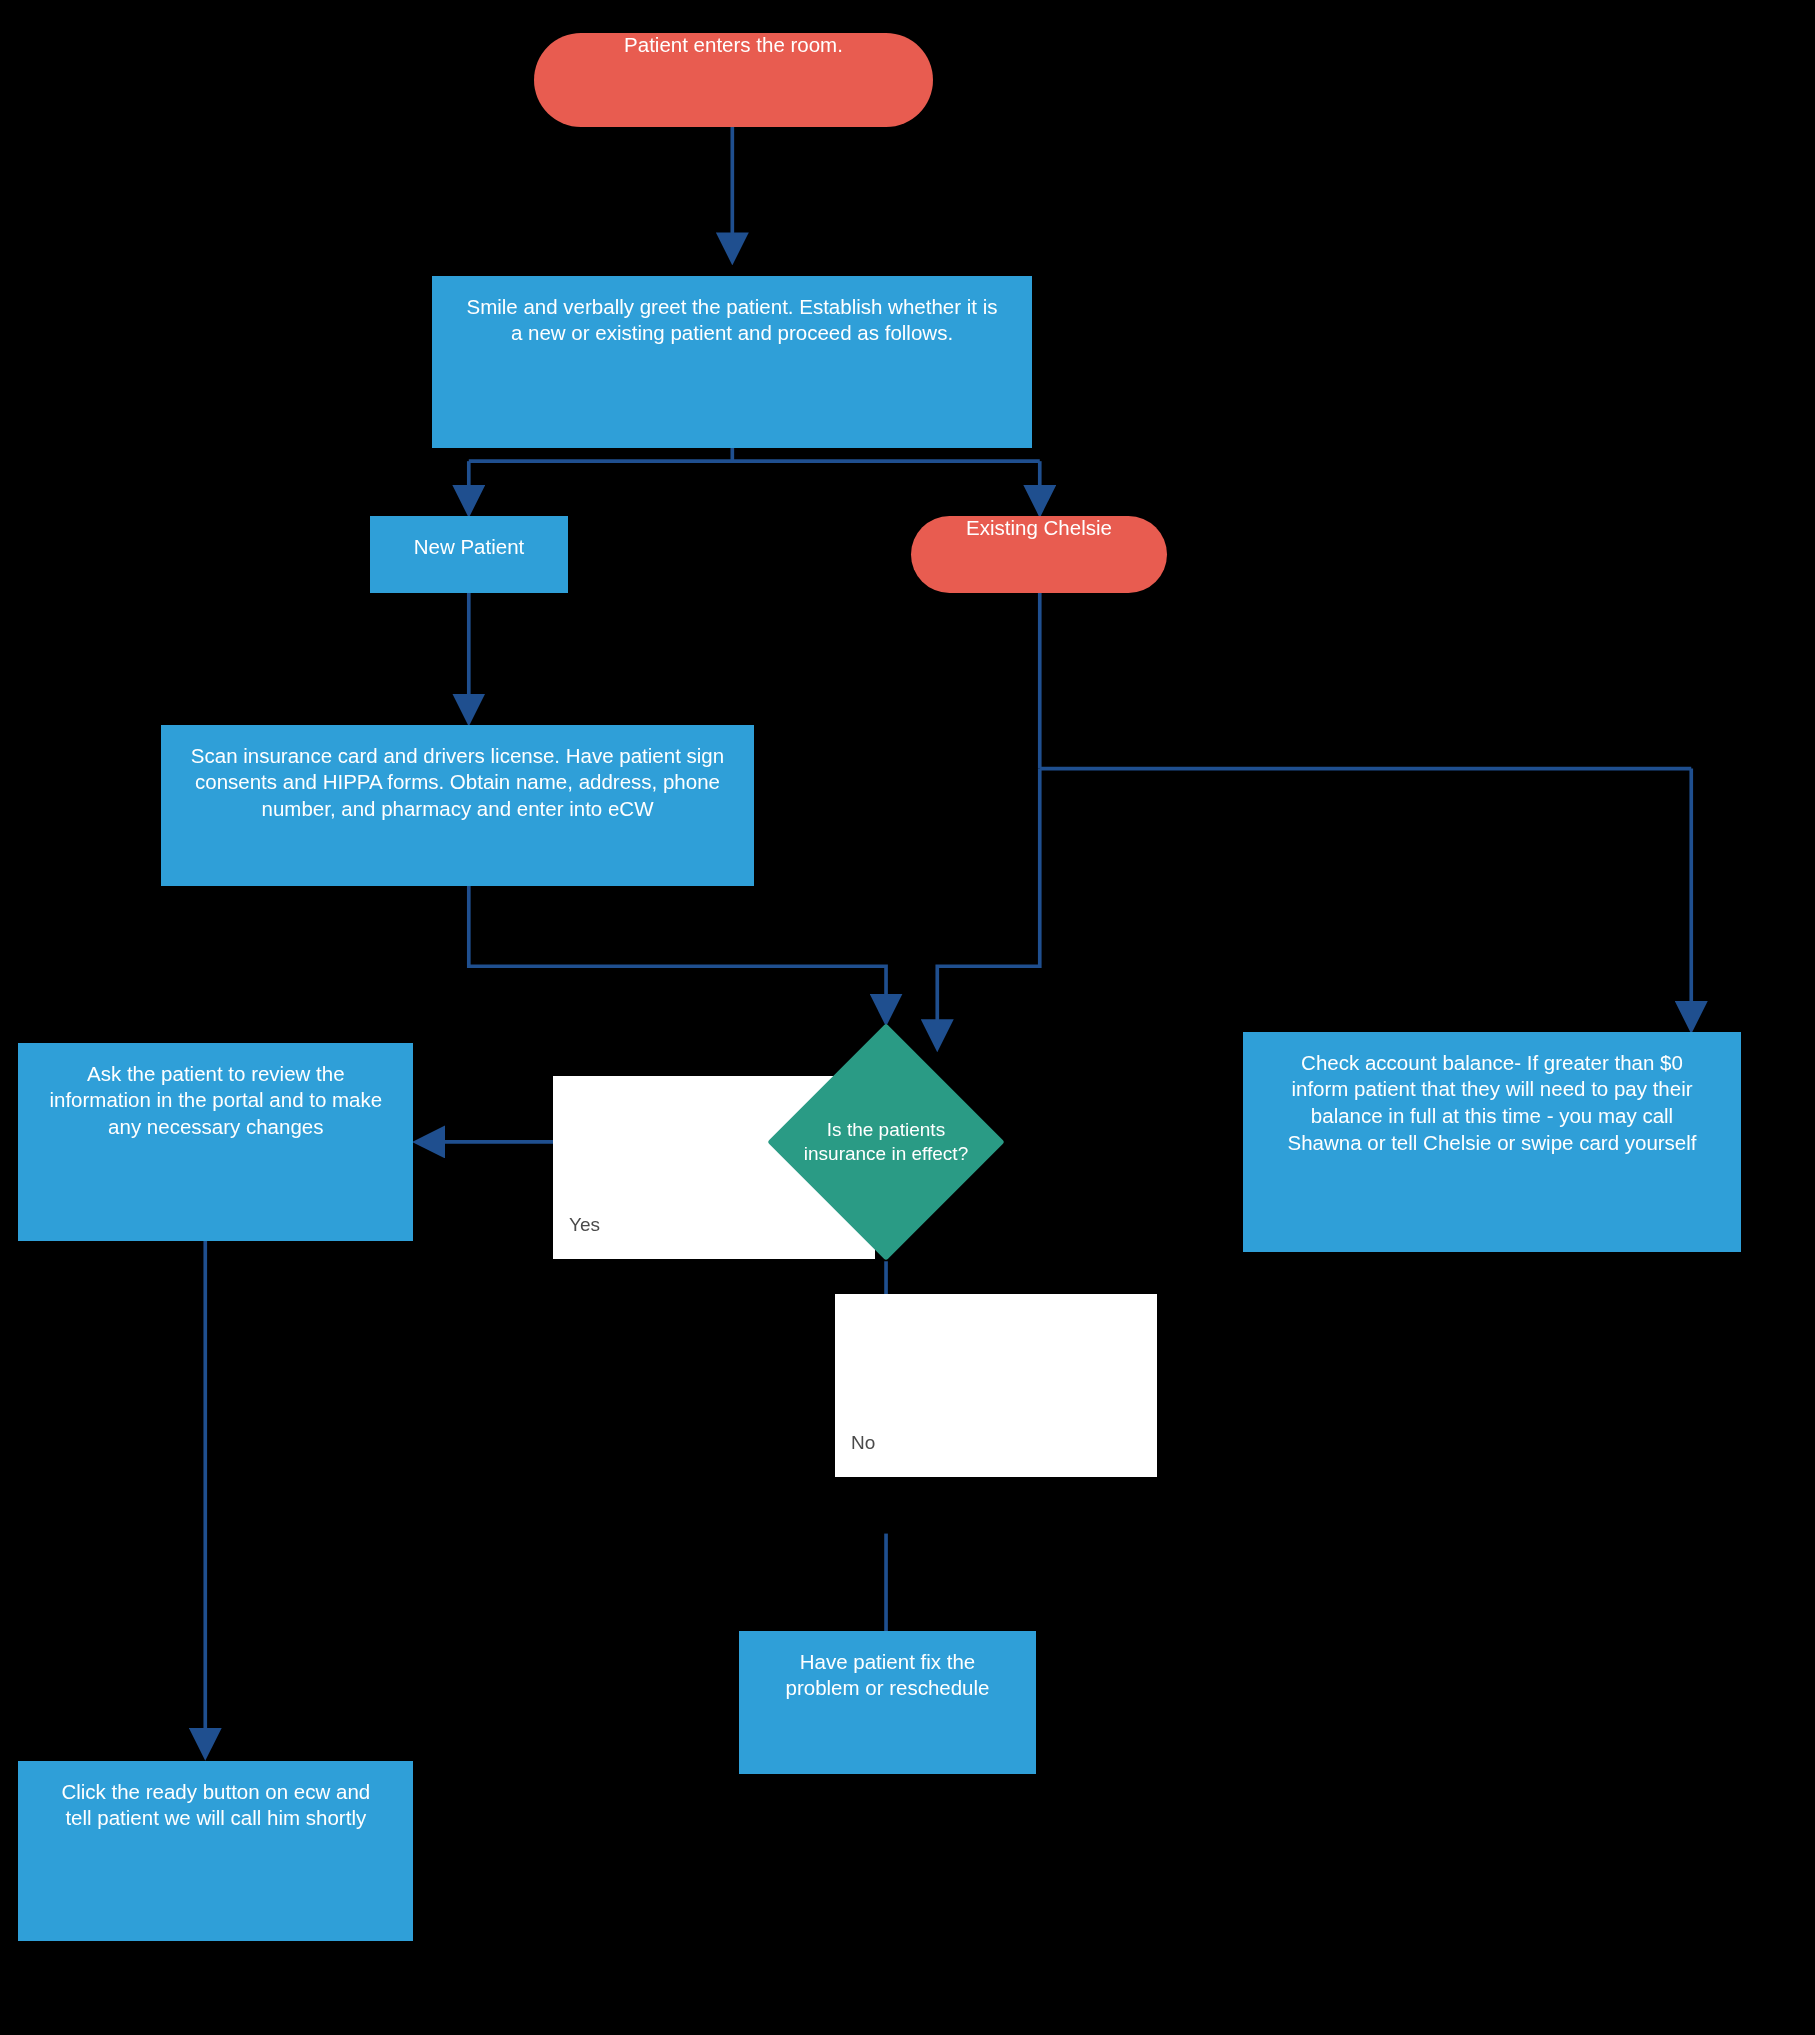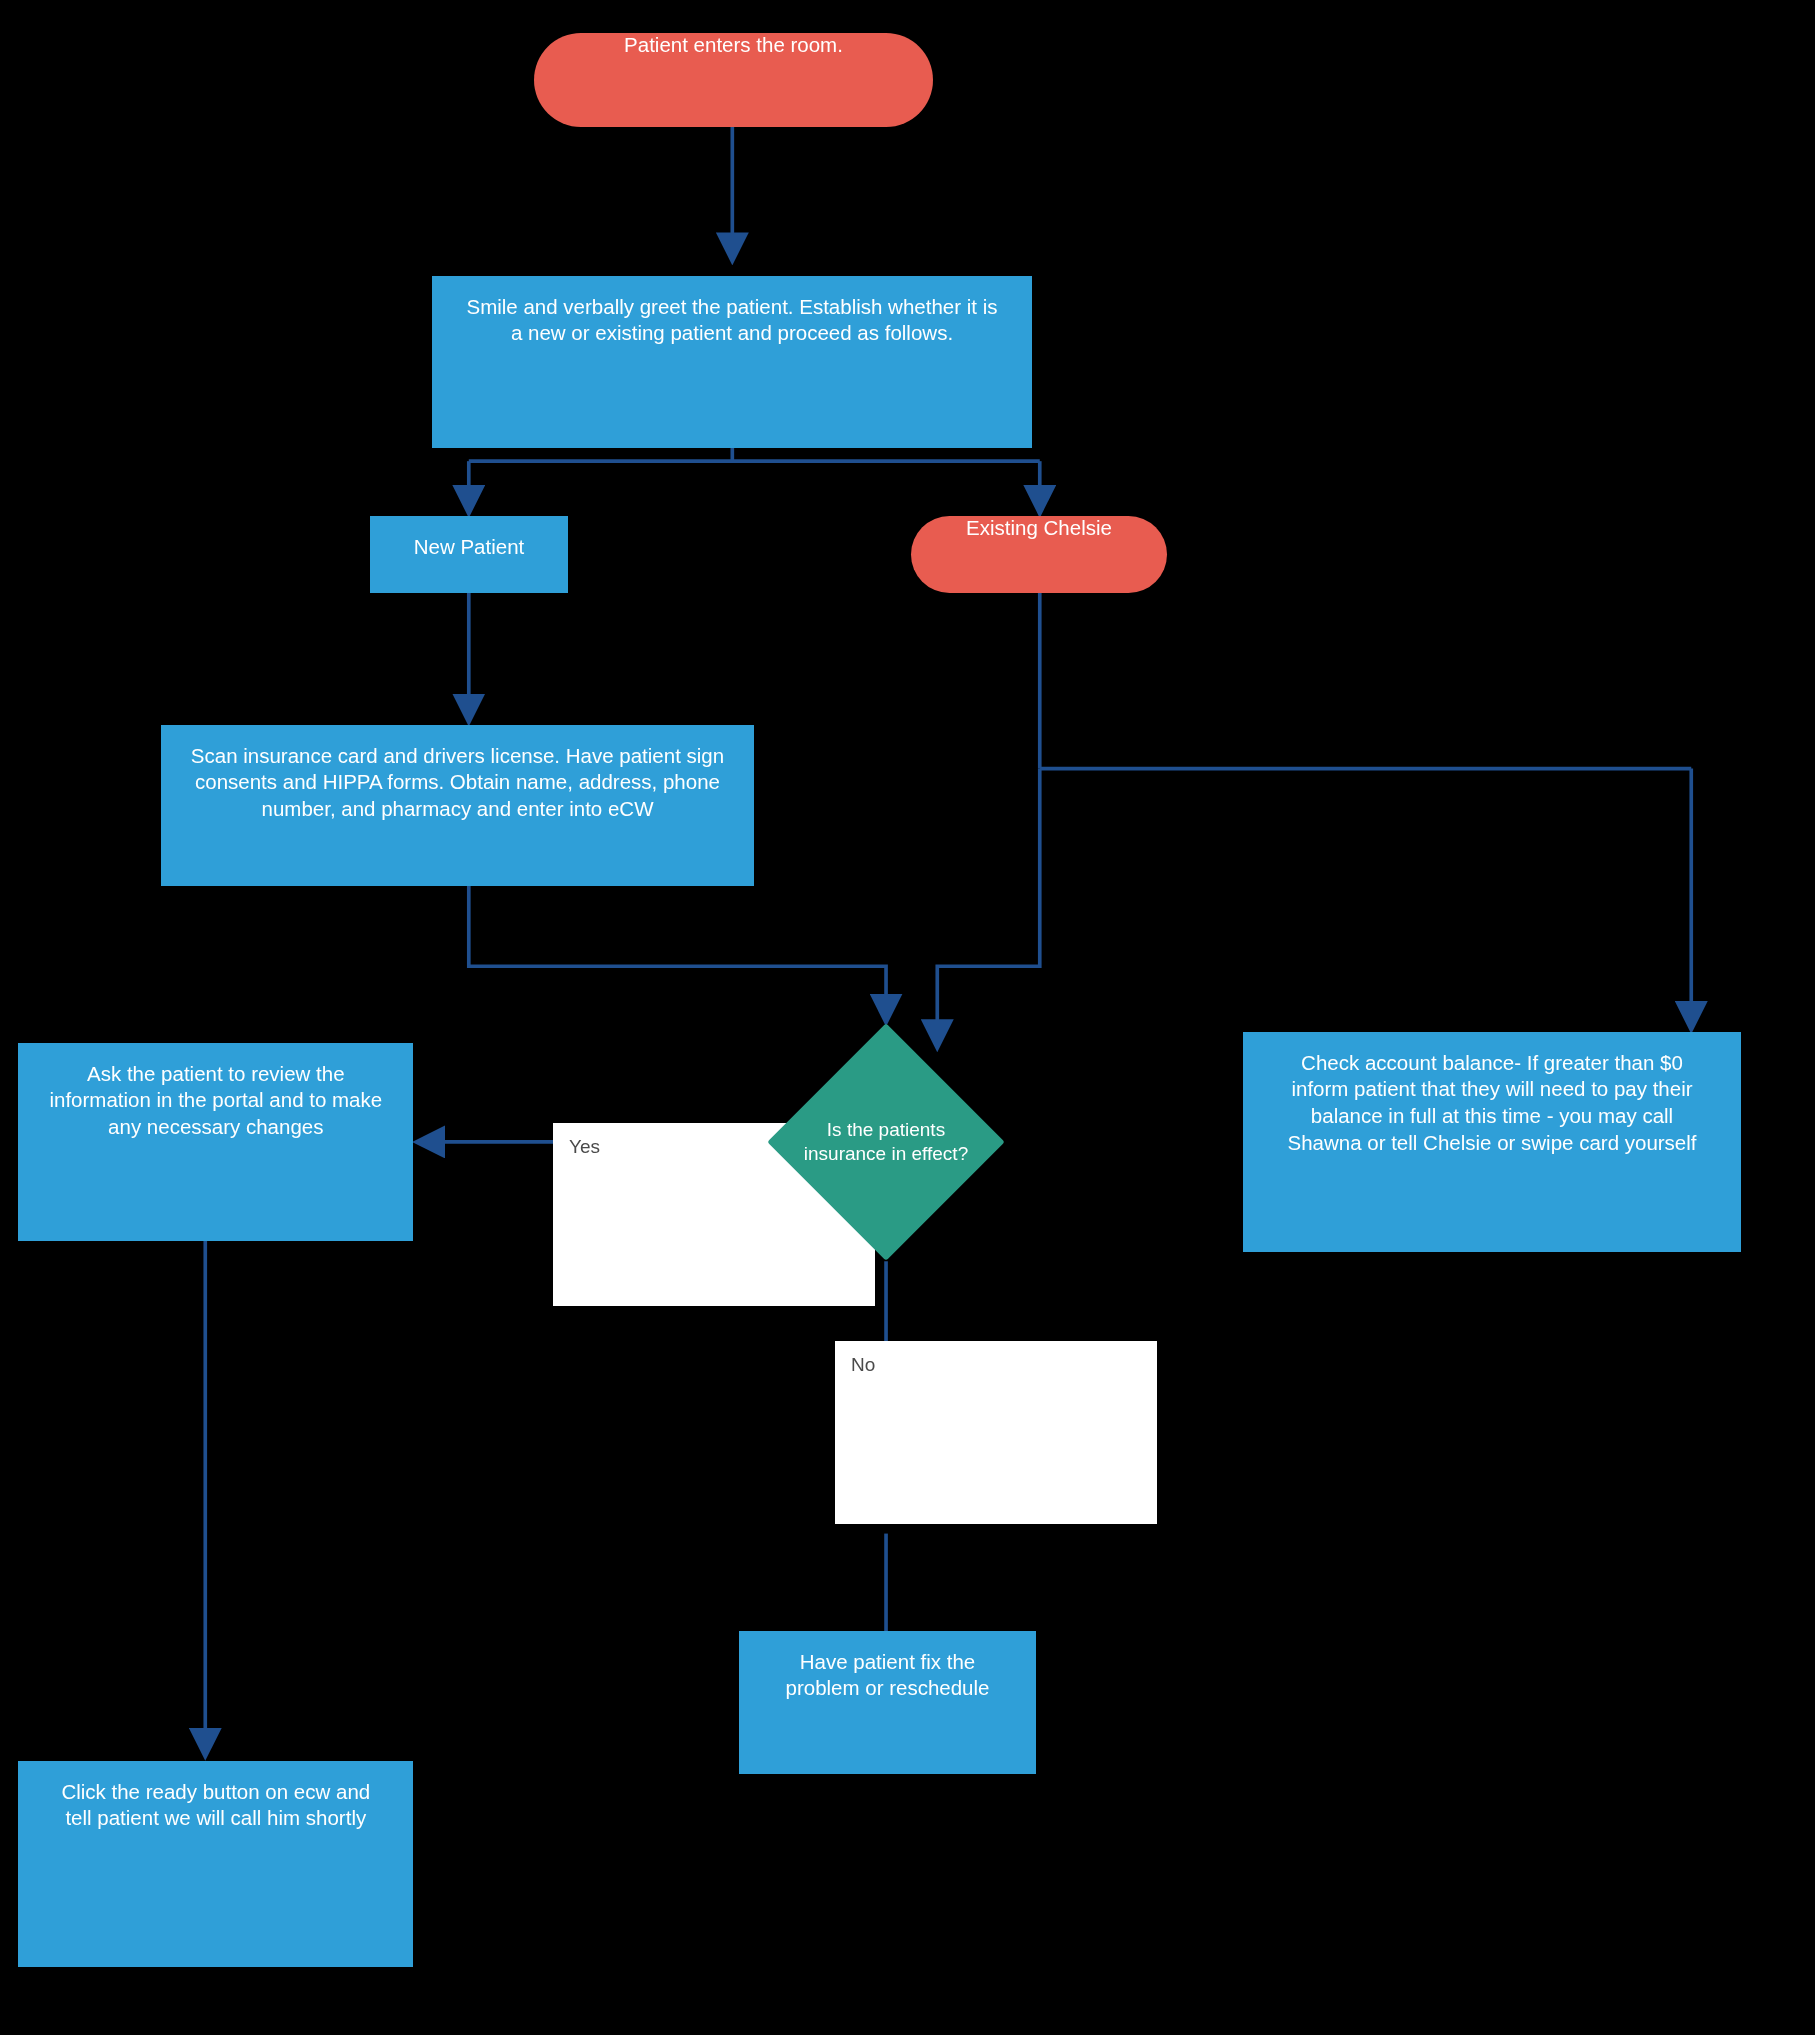"Yes" .white-label { align-items: flex-start -> flex-end; margin-top: 47px -> none; padding: 13px 16px -> 23px 16px }
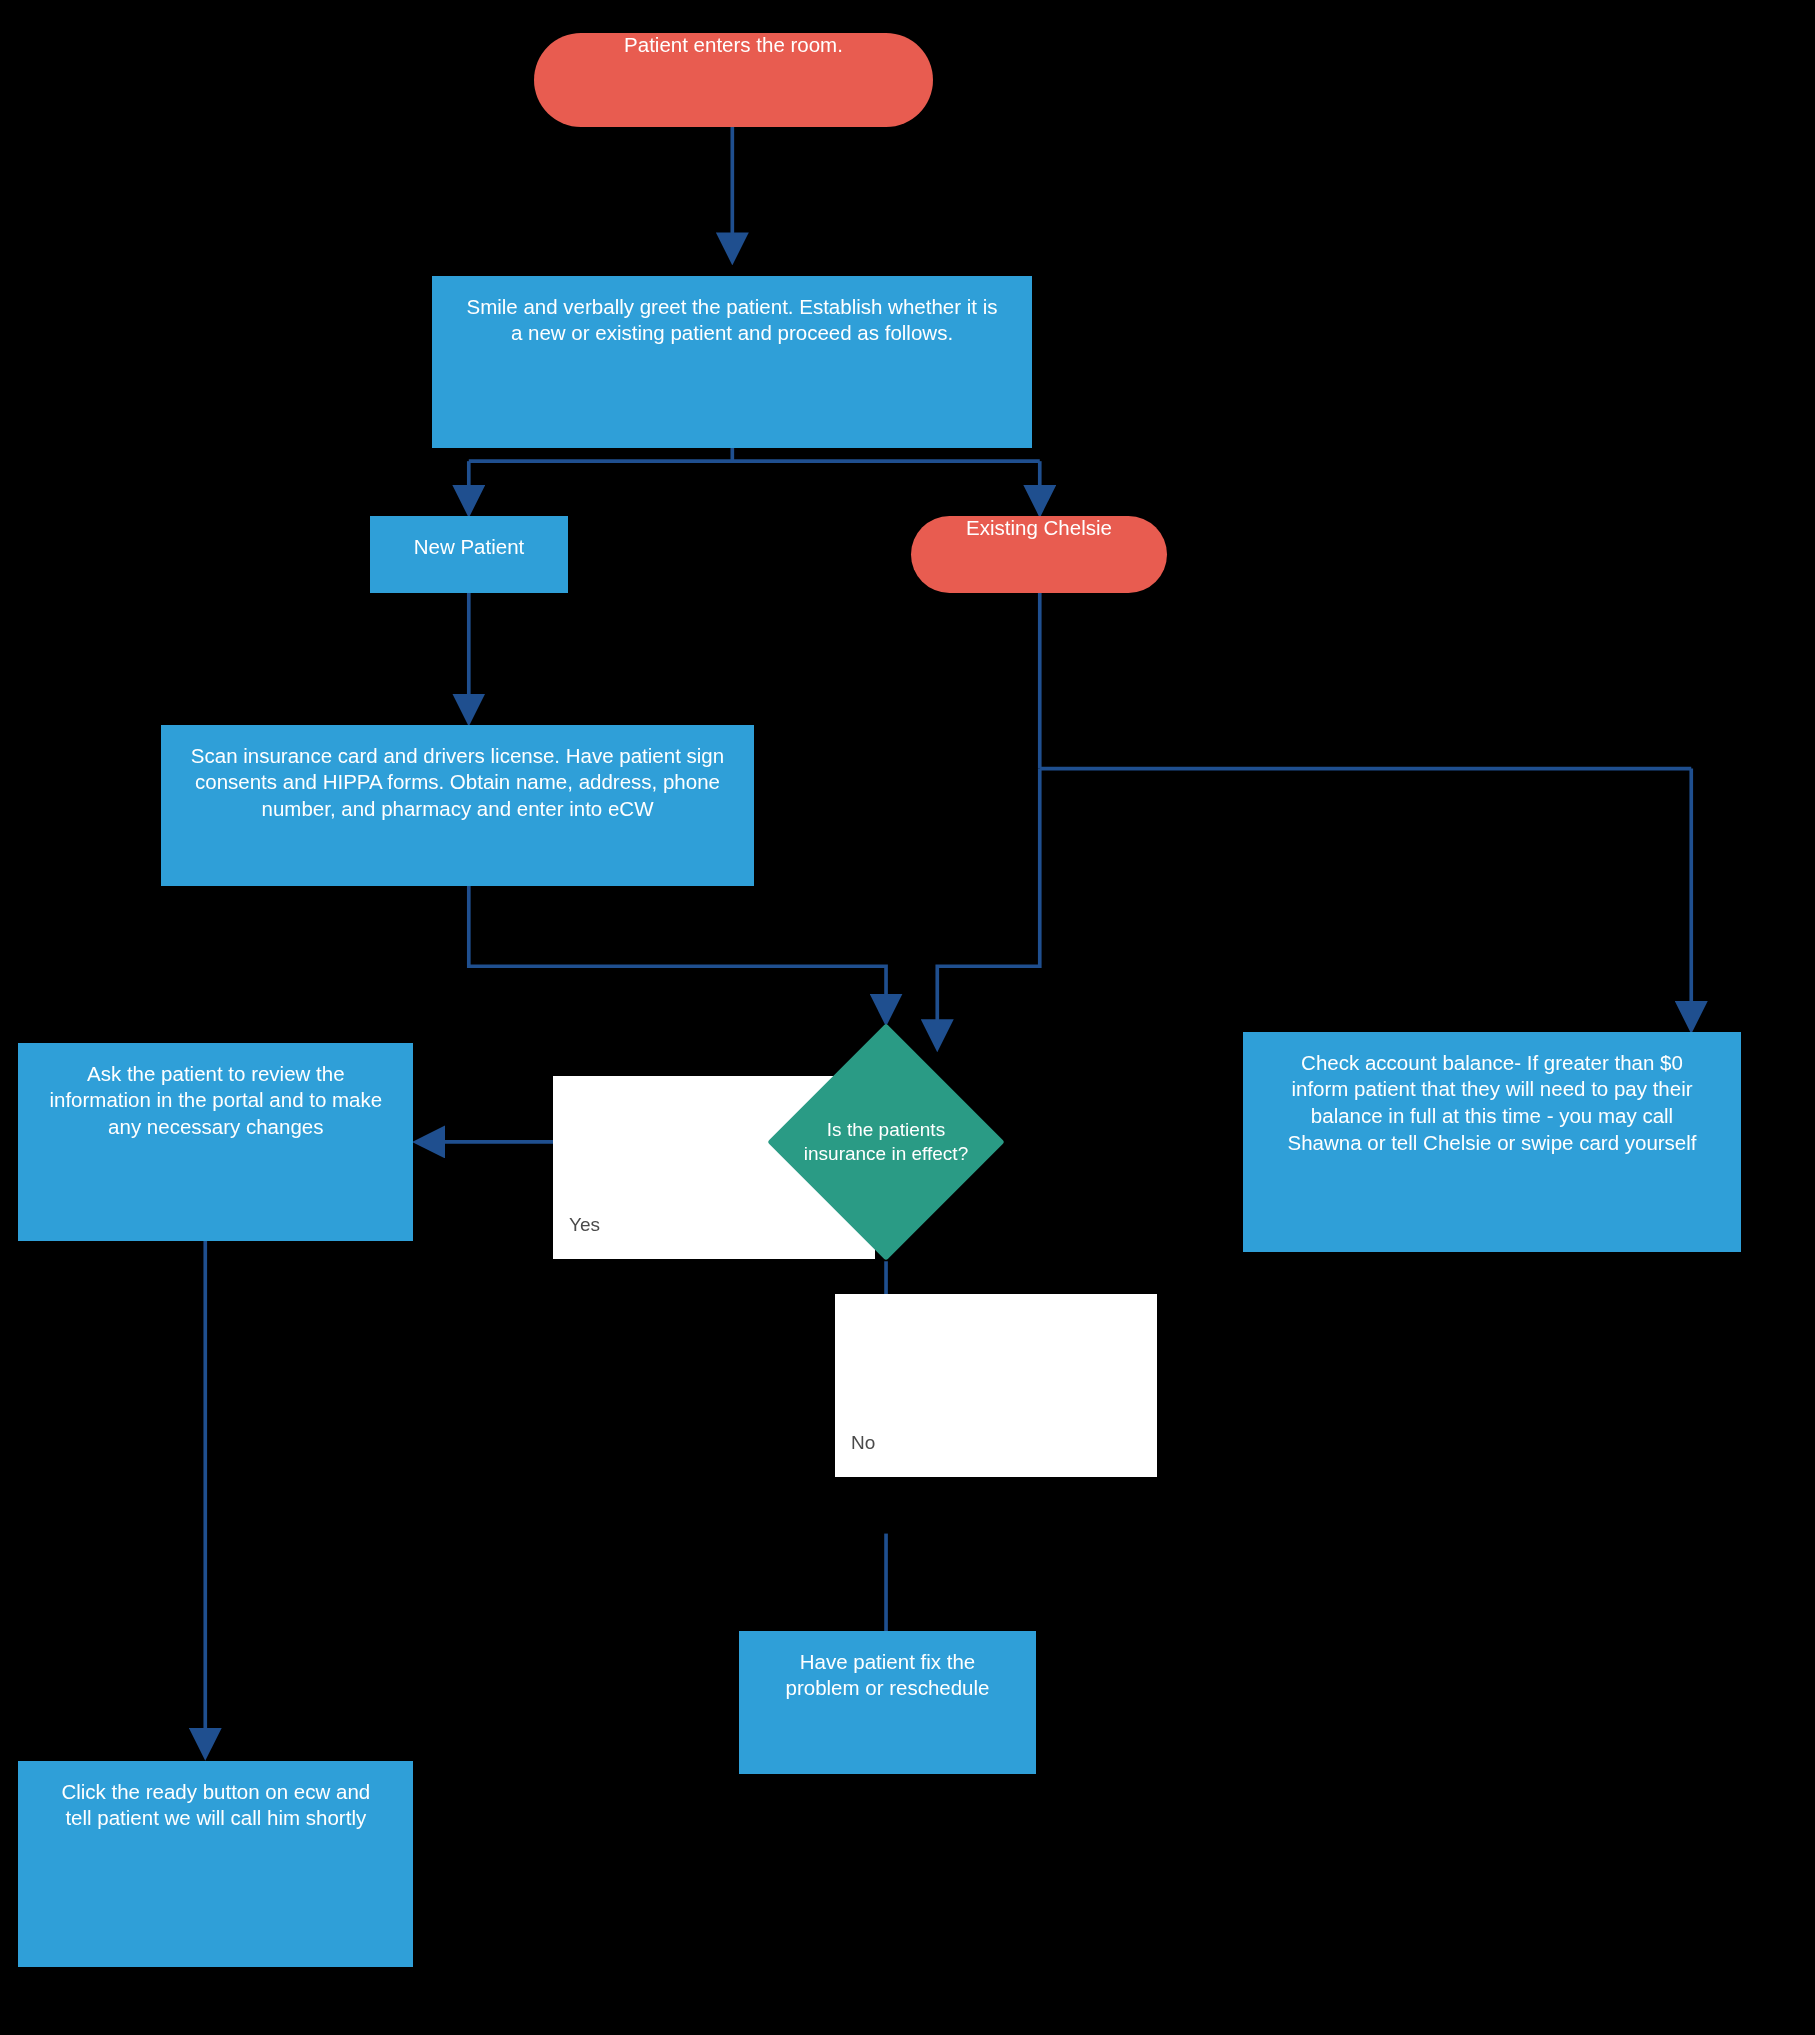"Click the ready button on" div.node { height: 206px -> 180px }
